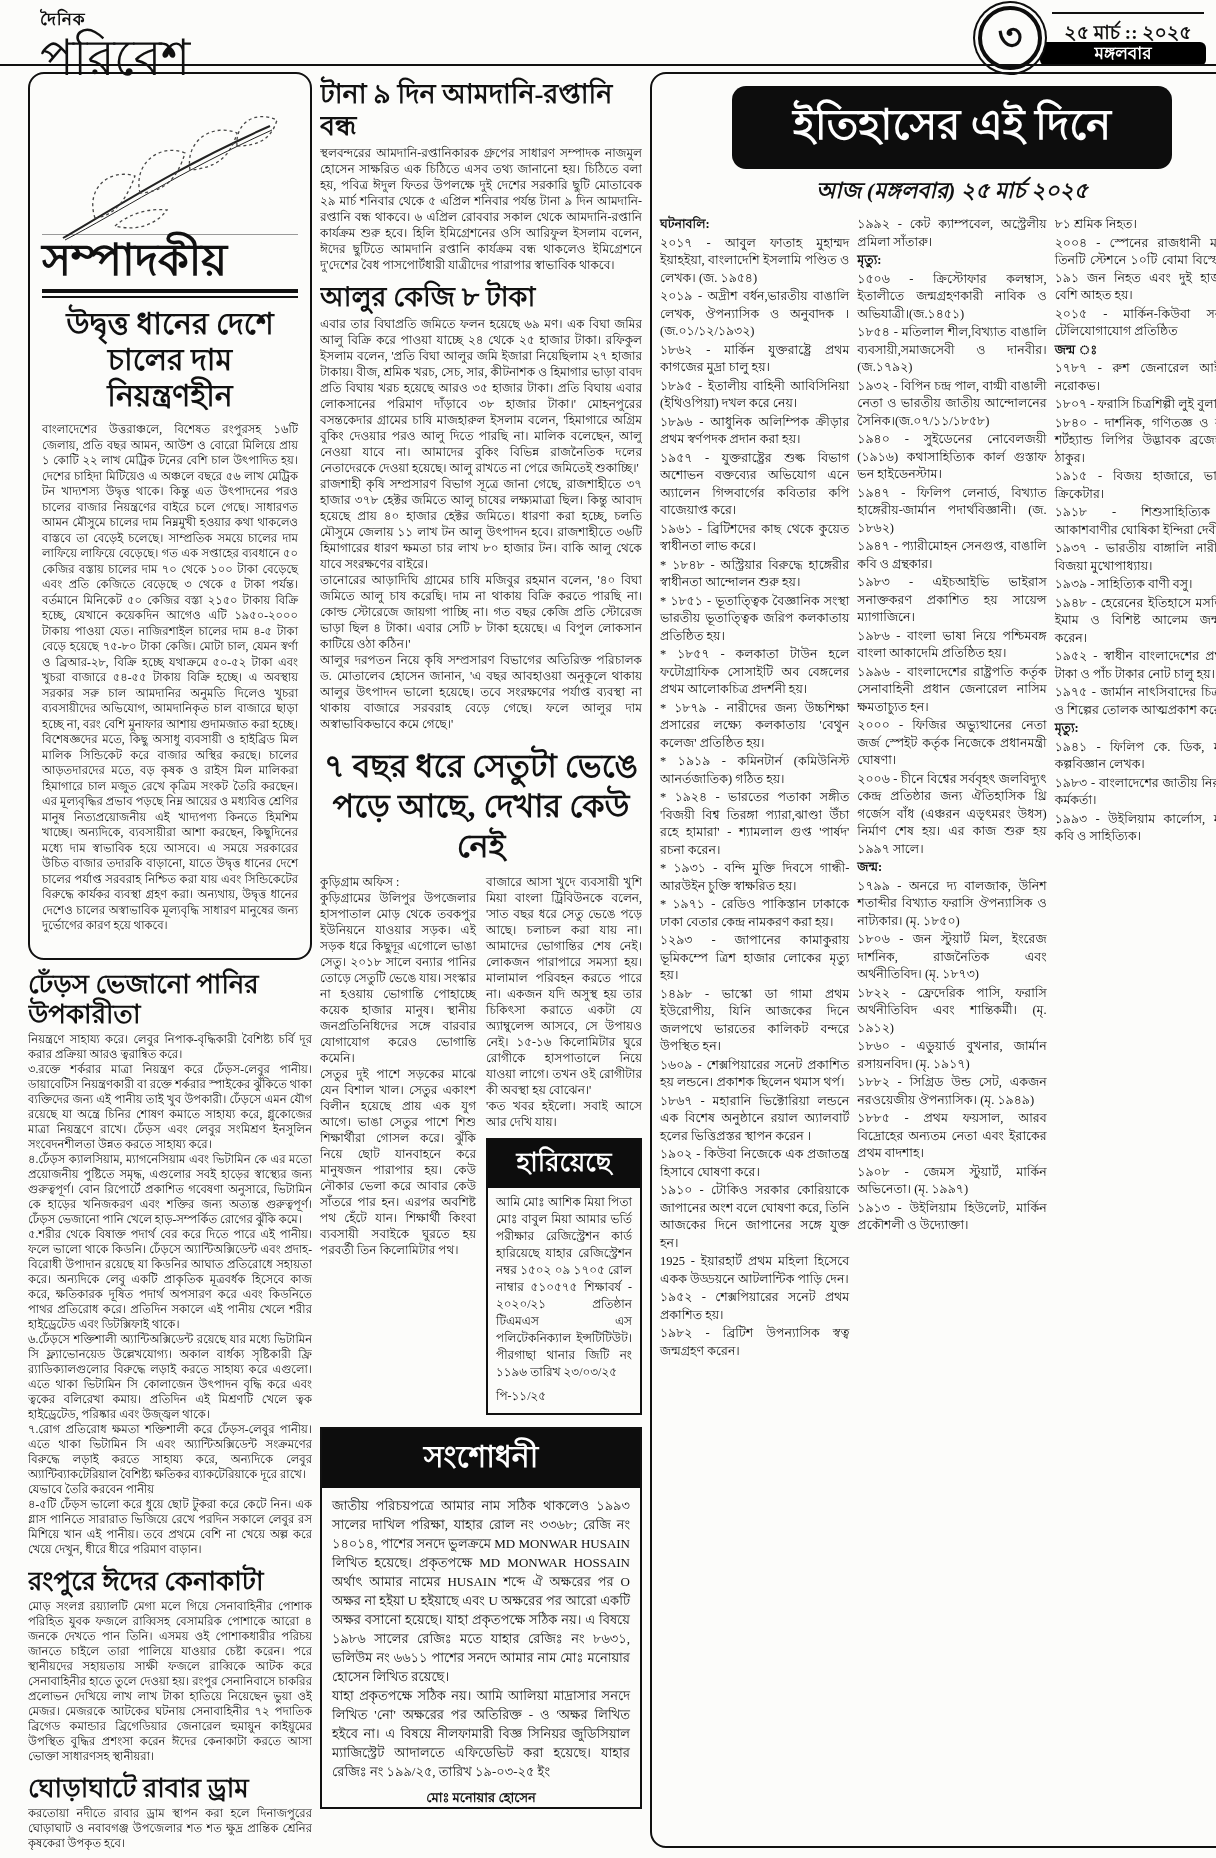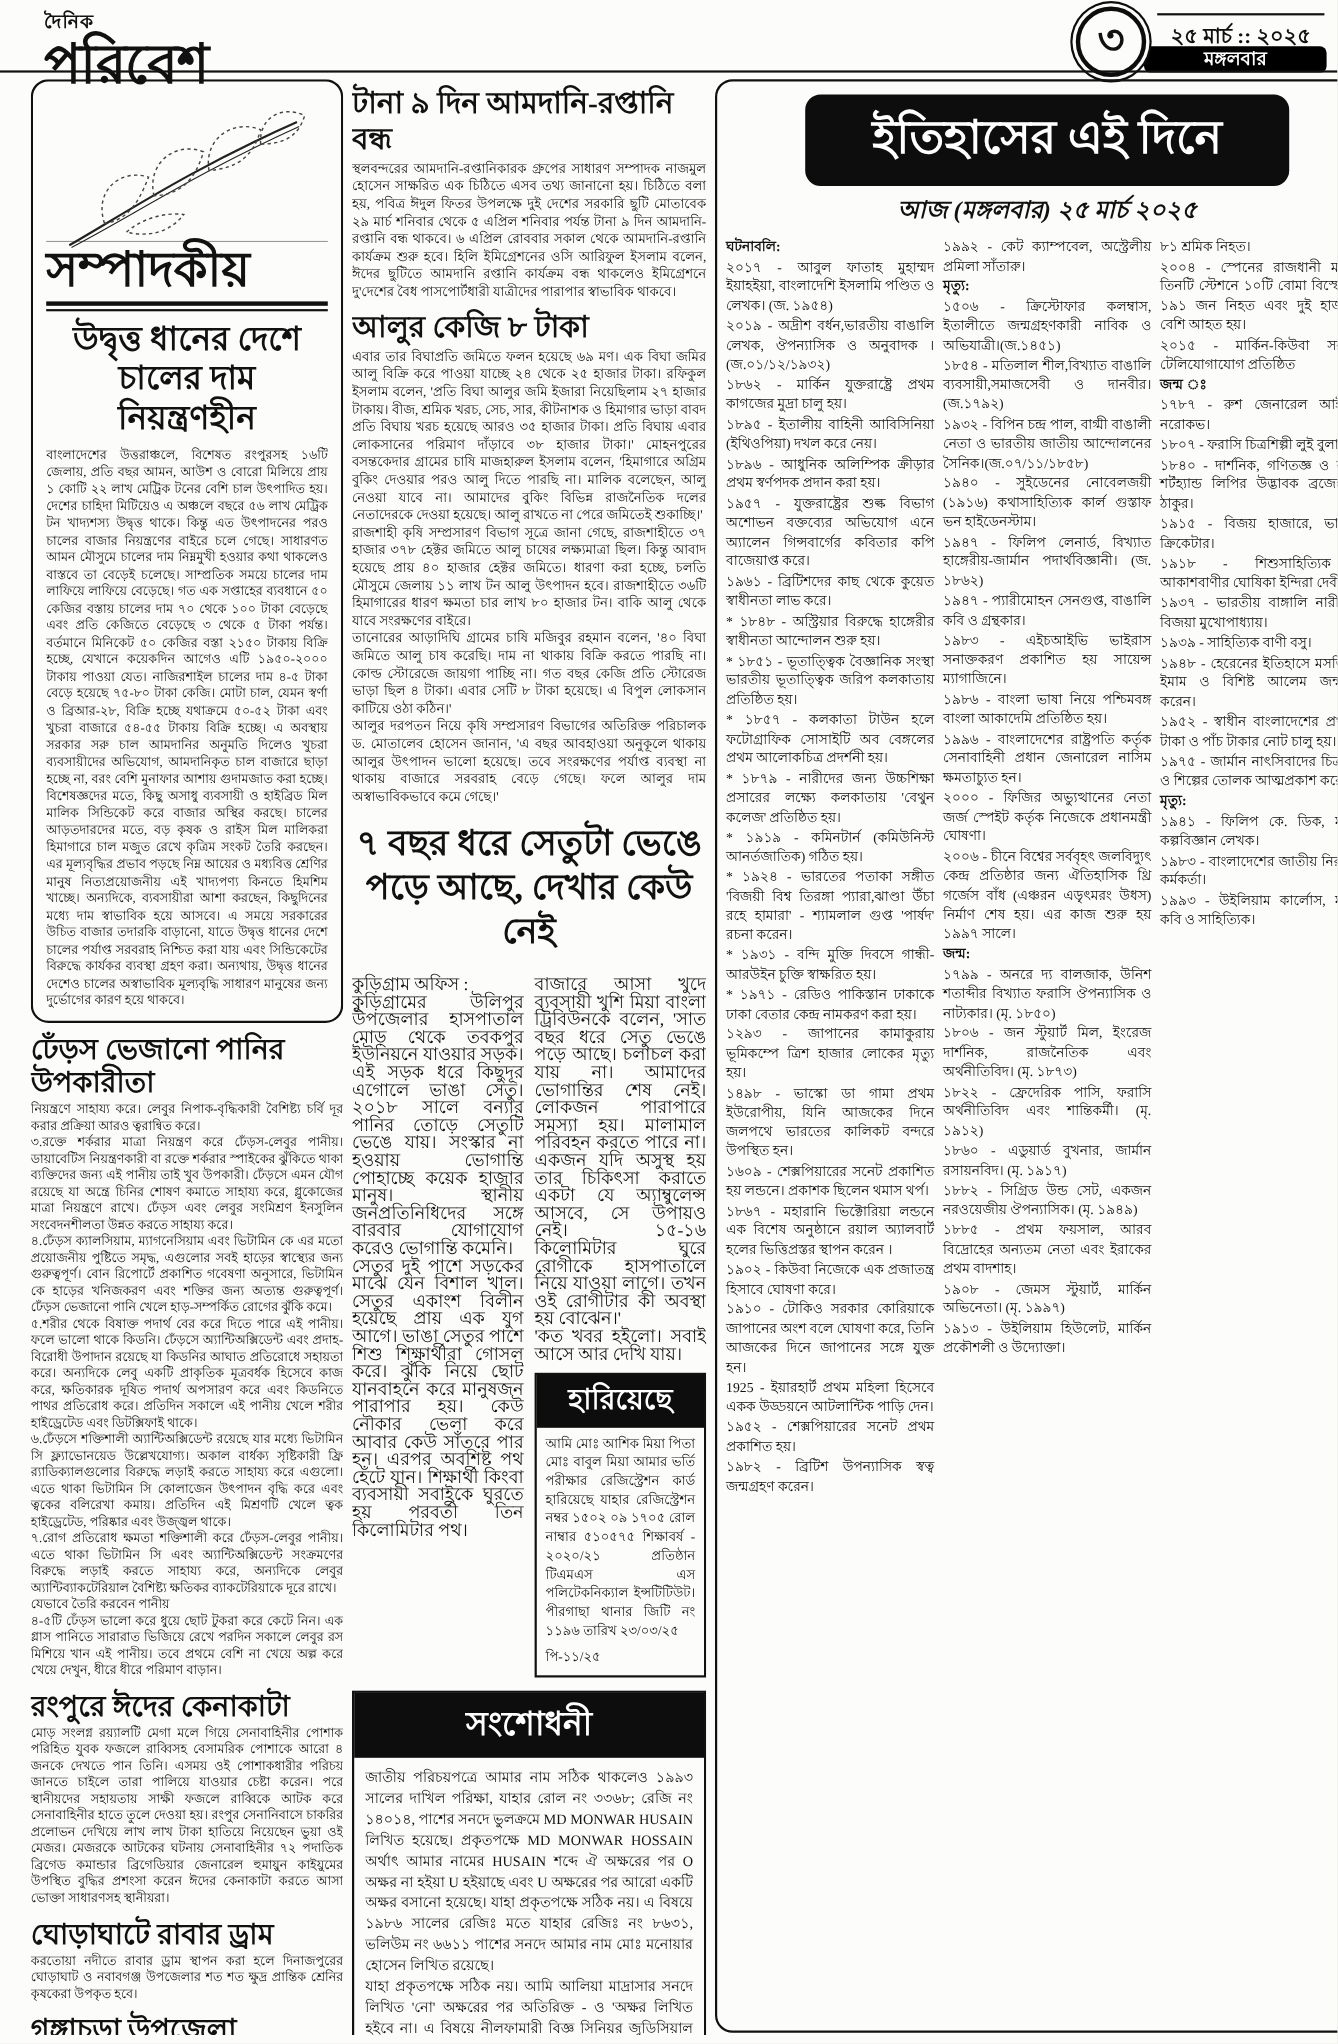"পরিবেশ" .masthead .brand { font-weight: bold -> normal }
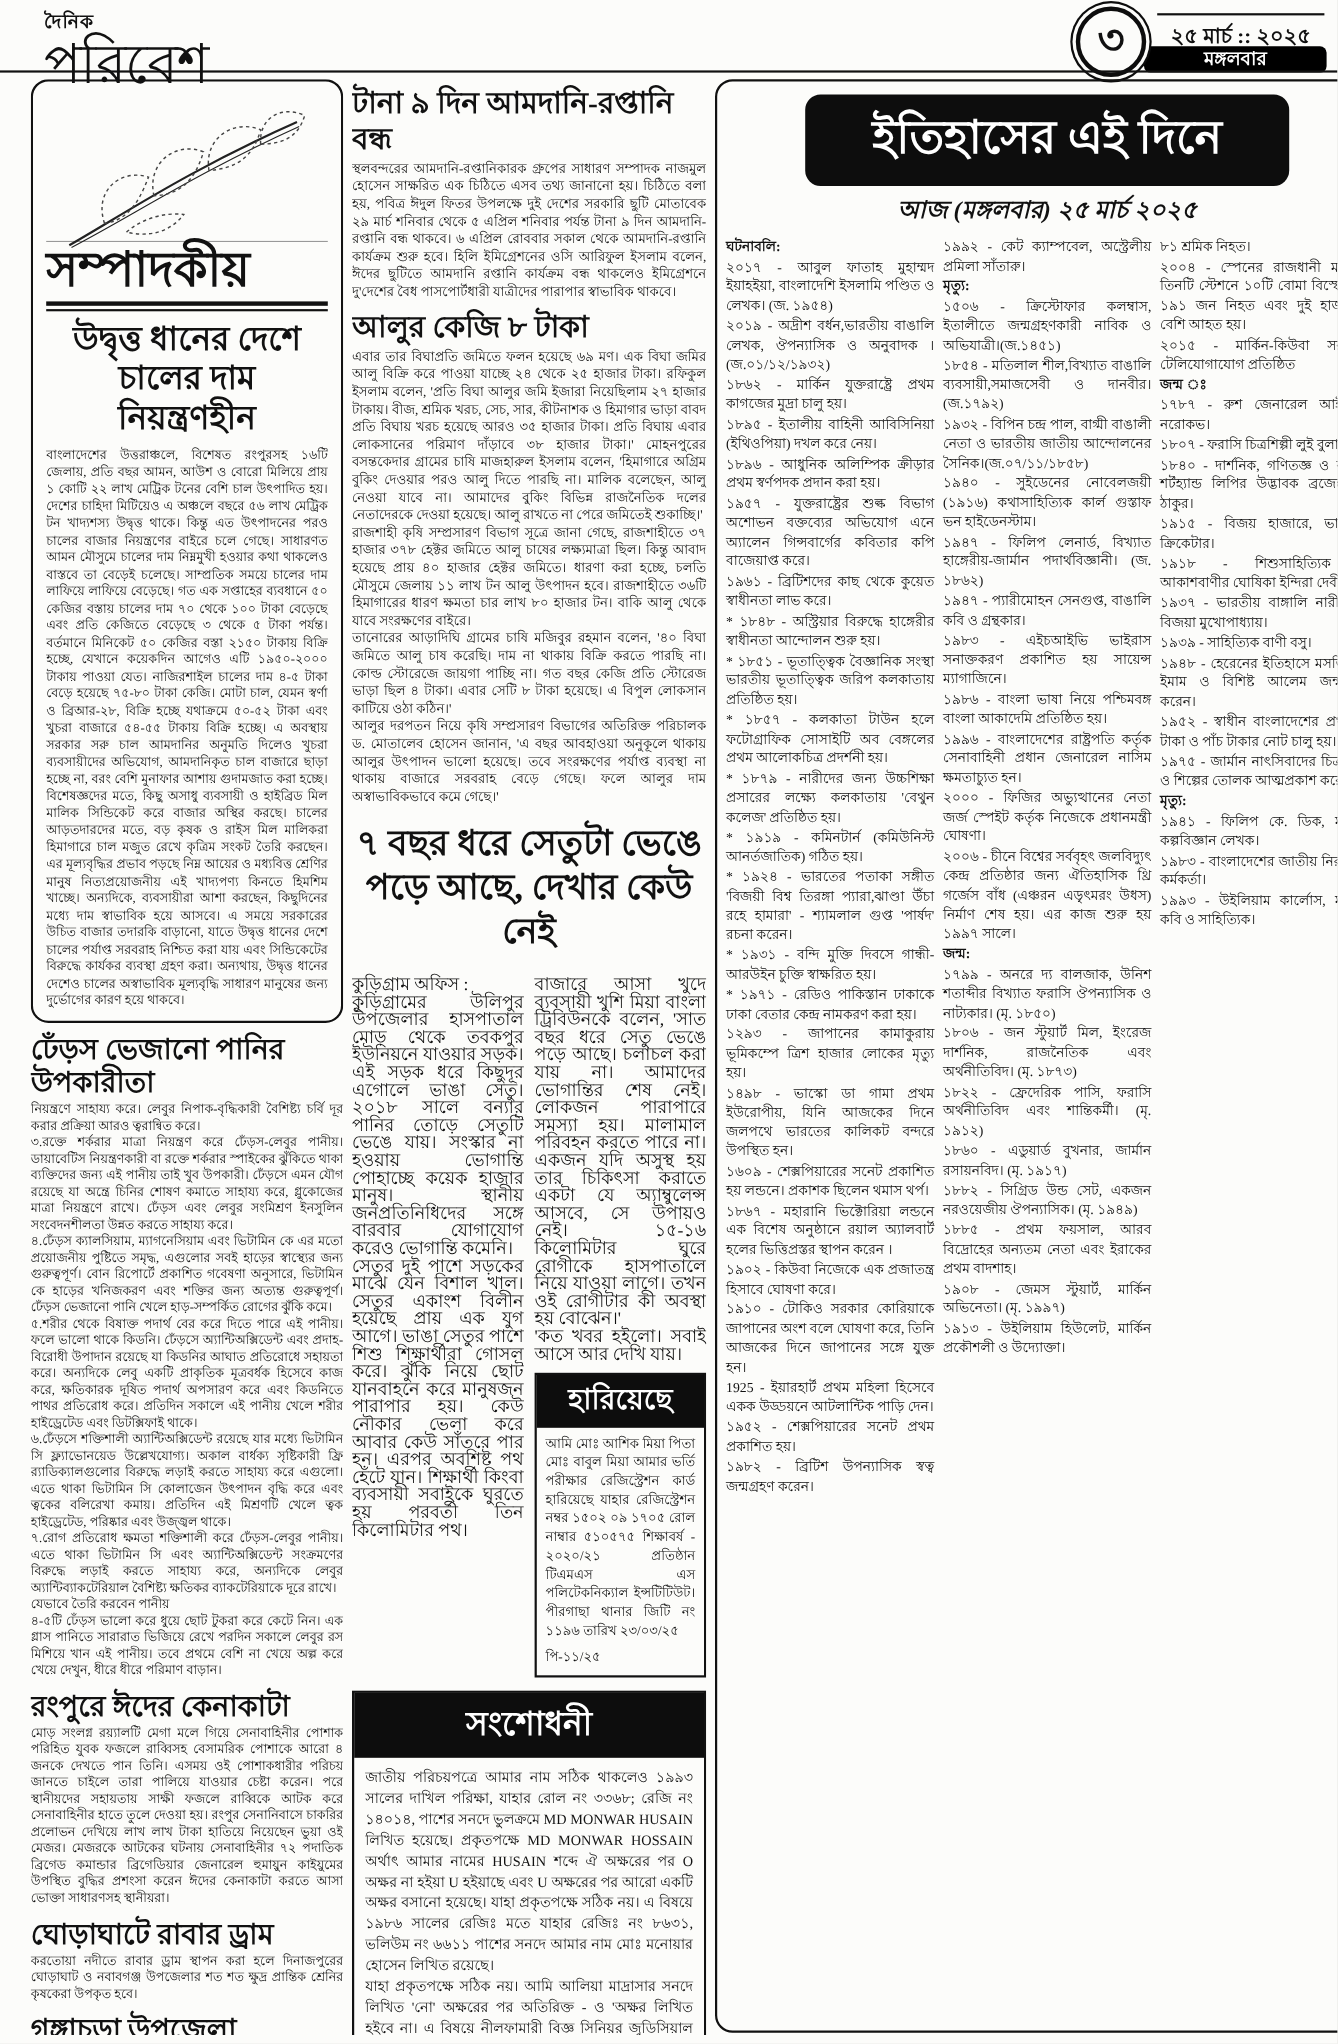"সম্পাদকীয়" .ed-box { padding: 9px 12px -> 24px 12px }
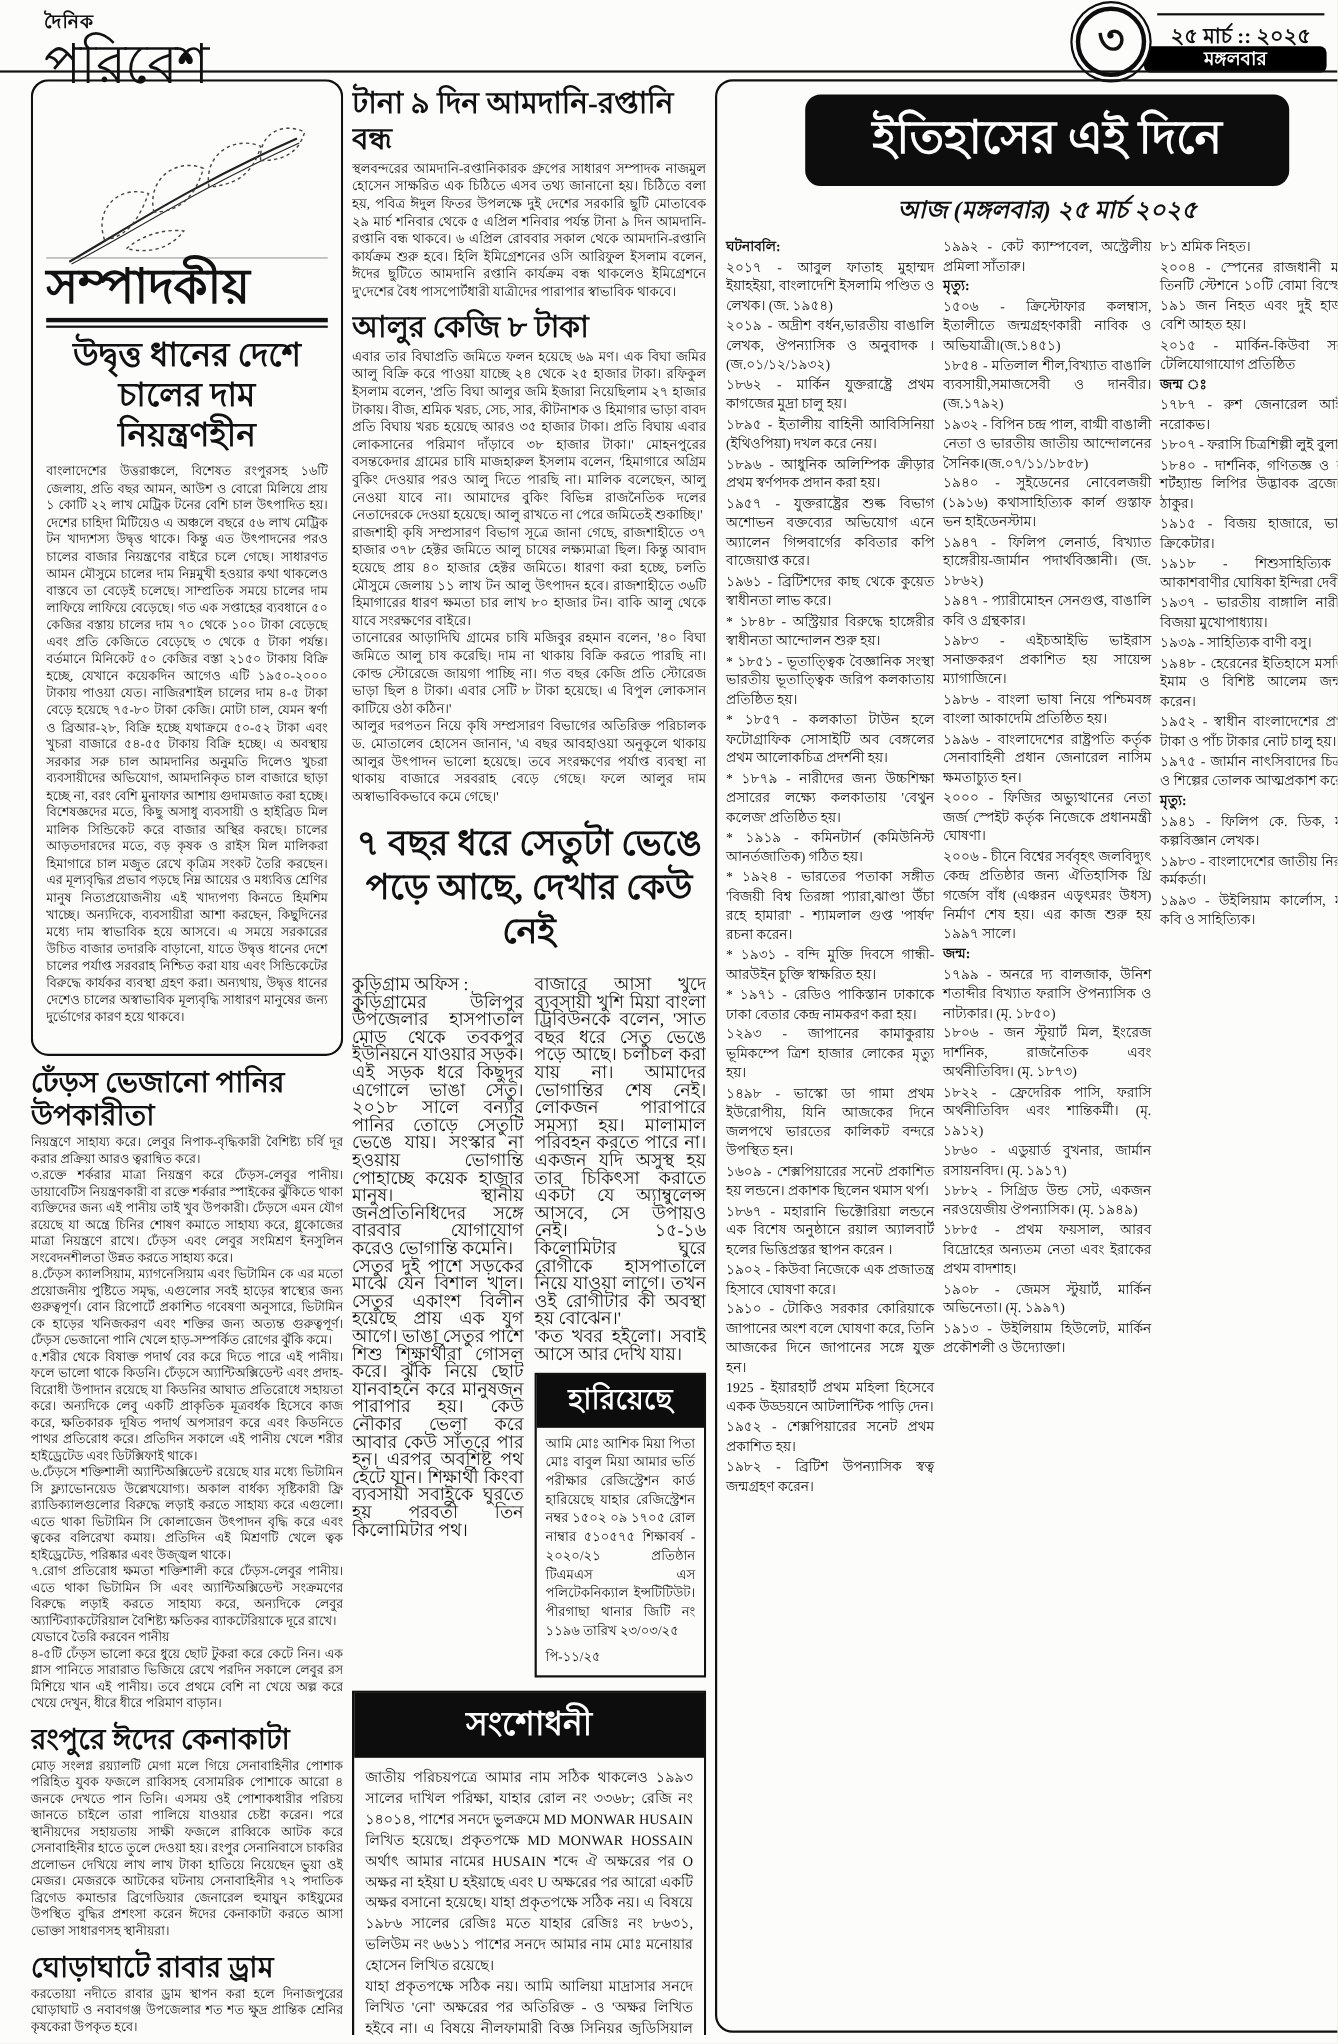"কুড়িগ্রাম অফিস :" .bridge-col { font-size: 16px -> 12px; margin-top: 14px -> none }
